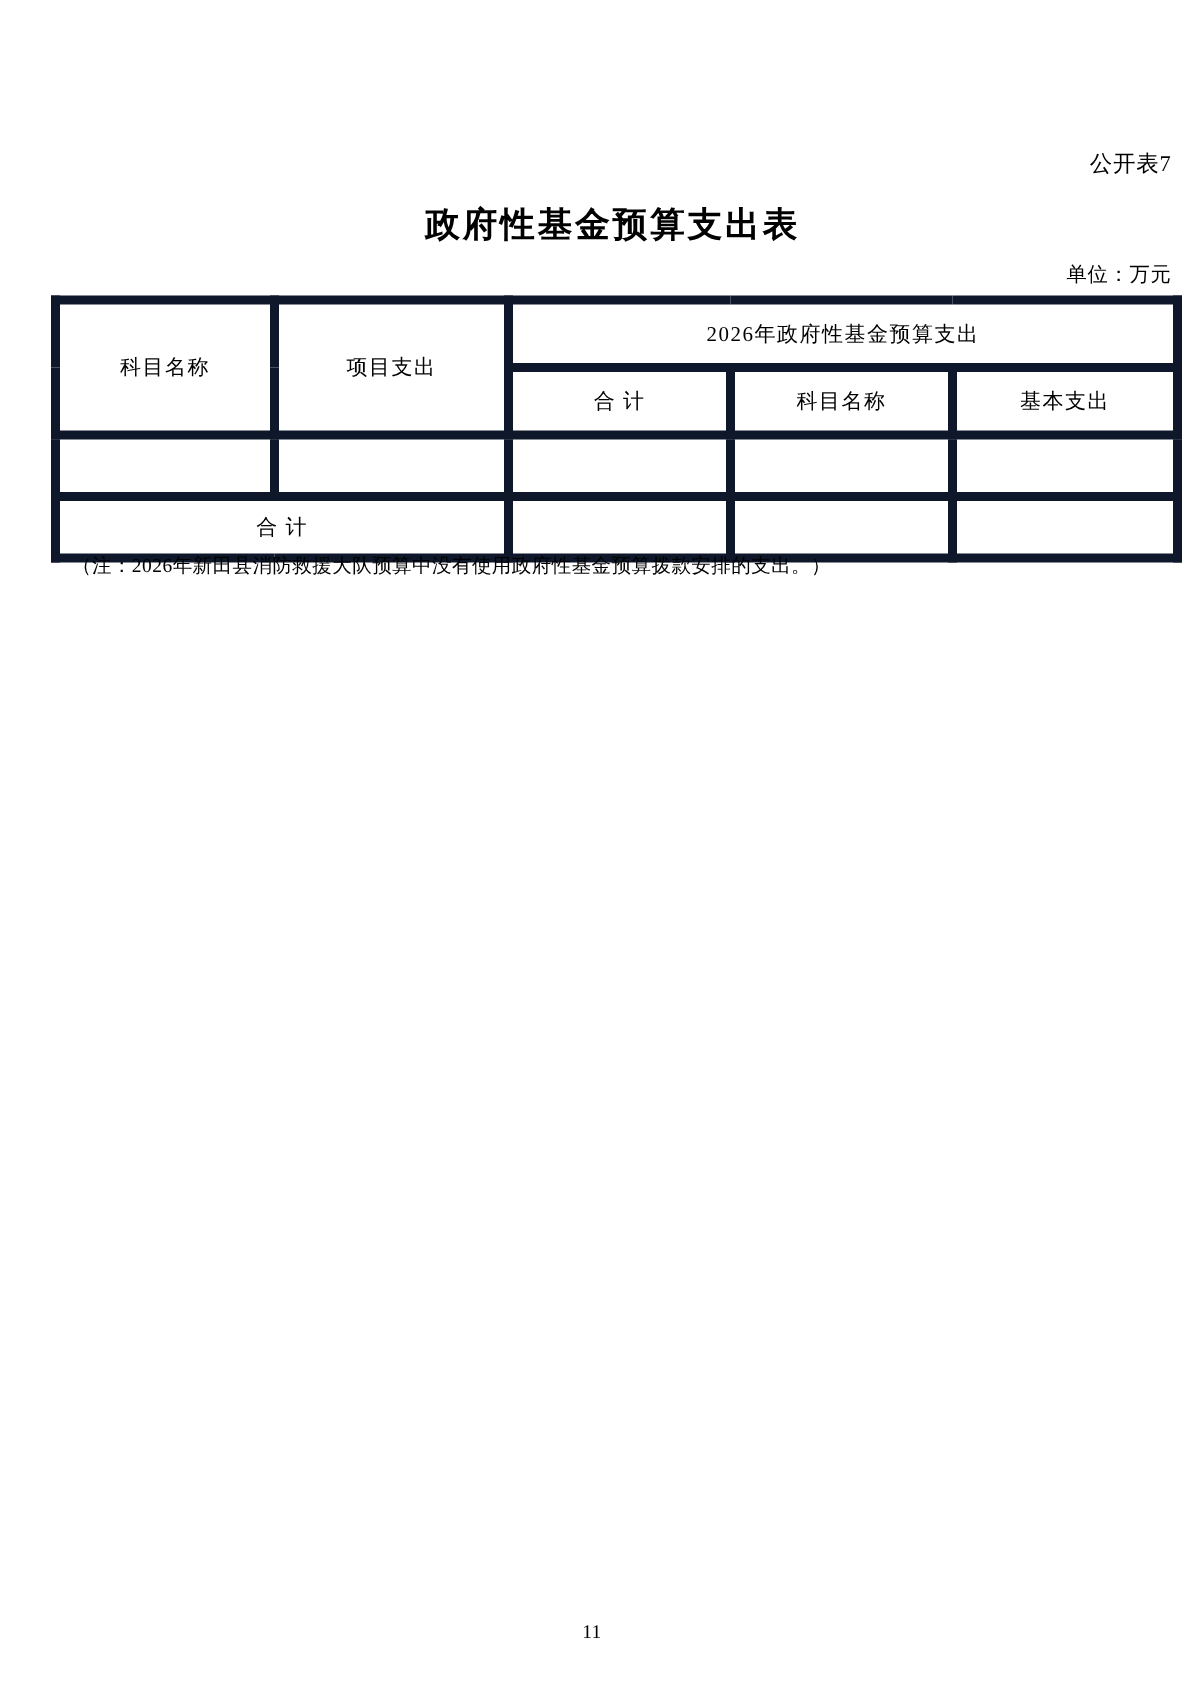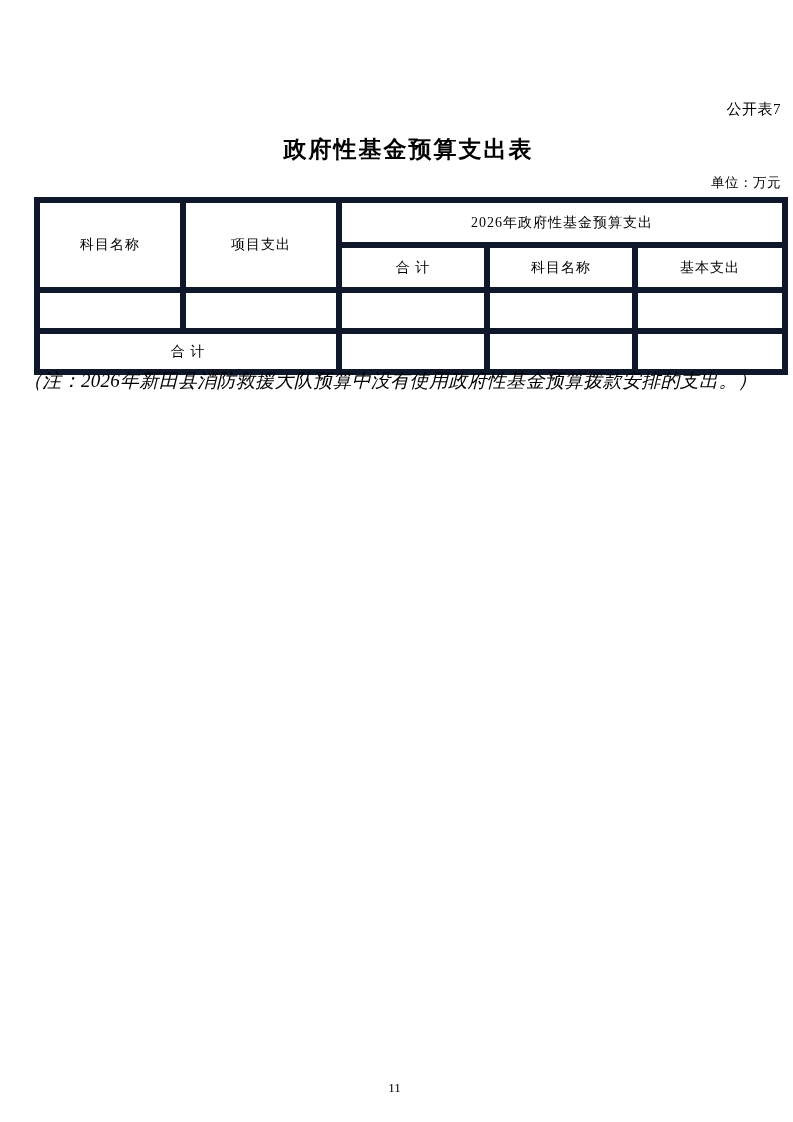"（注：2026年新田县消防救援大队预算中没有使用政府性基金预算拨款安排的支出。）" .note { font-size: 19px -> 13px; font-style: italic -> none; left: 11px -> 36px }
